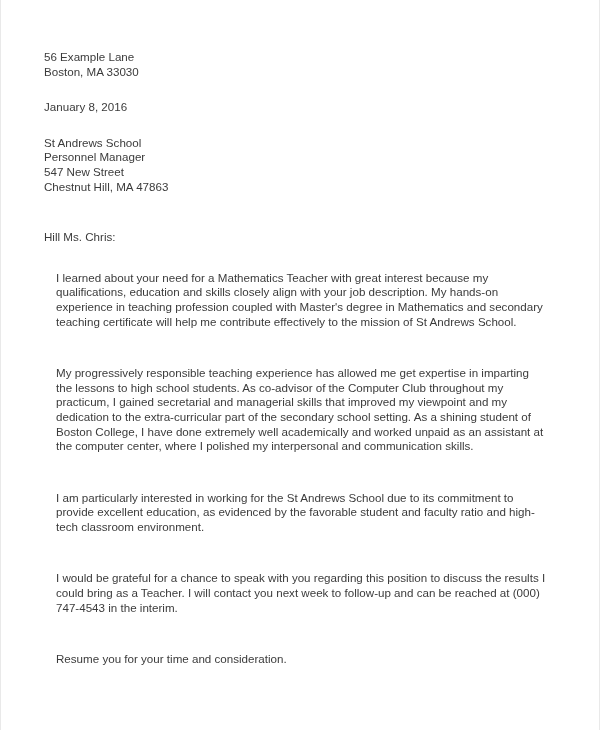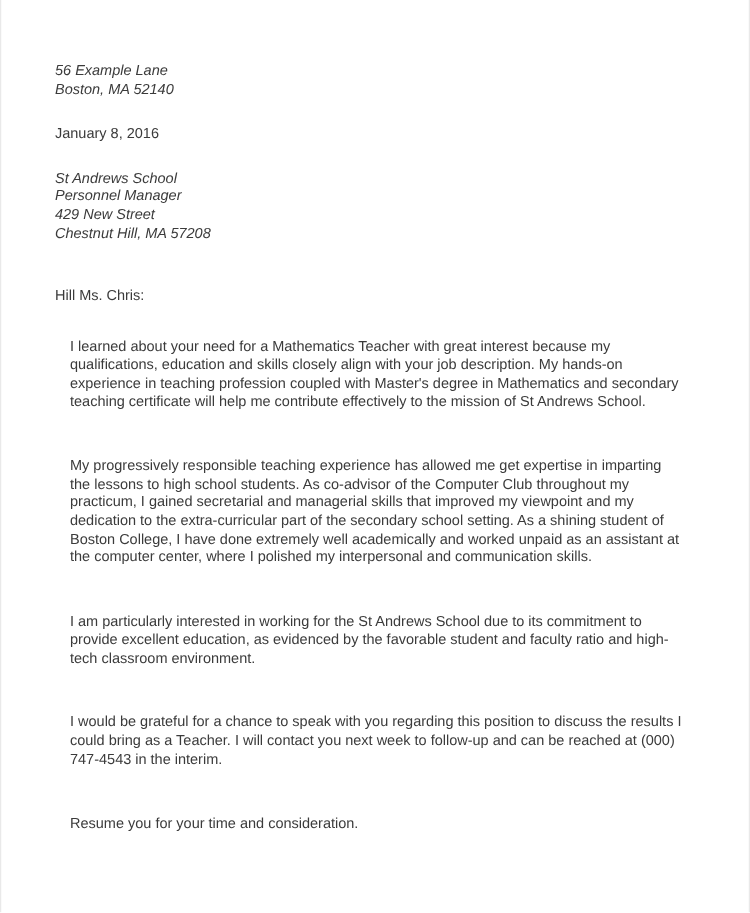"56 Example Lane" .addr-line { font-style: italic -> none }
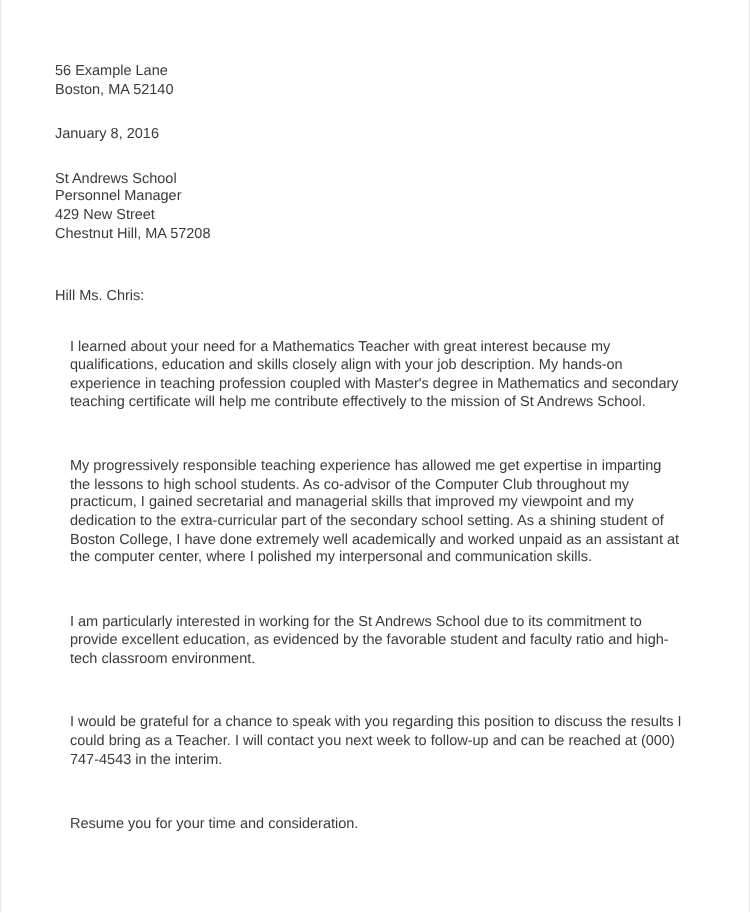"Boston, MA 52140" span.addr-line { text: 52140 -> 33030 }
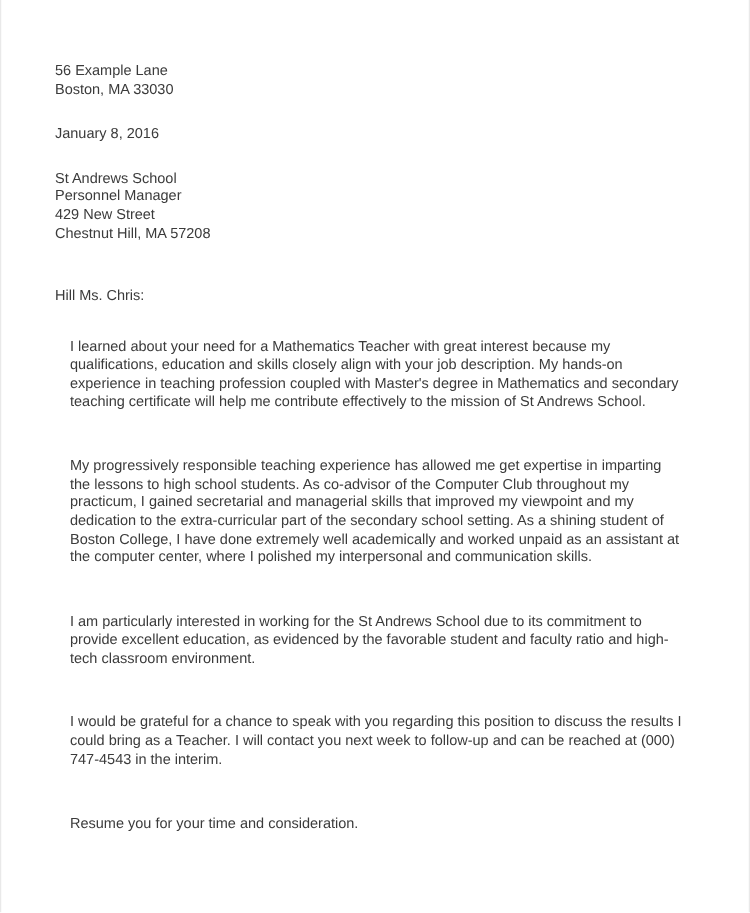"429 New Street" span.addr-line { text: 429 -> 547 }
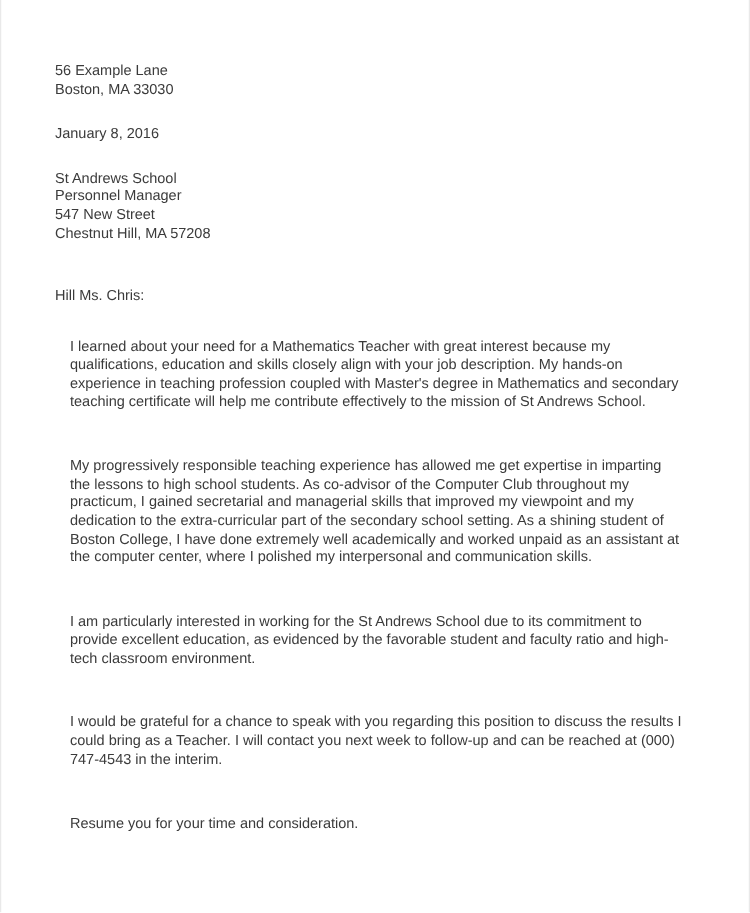"Chestnut Hill, MA 57208" span.addr-line { text: 57208 -> 47863 }
